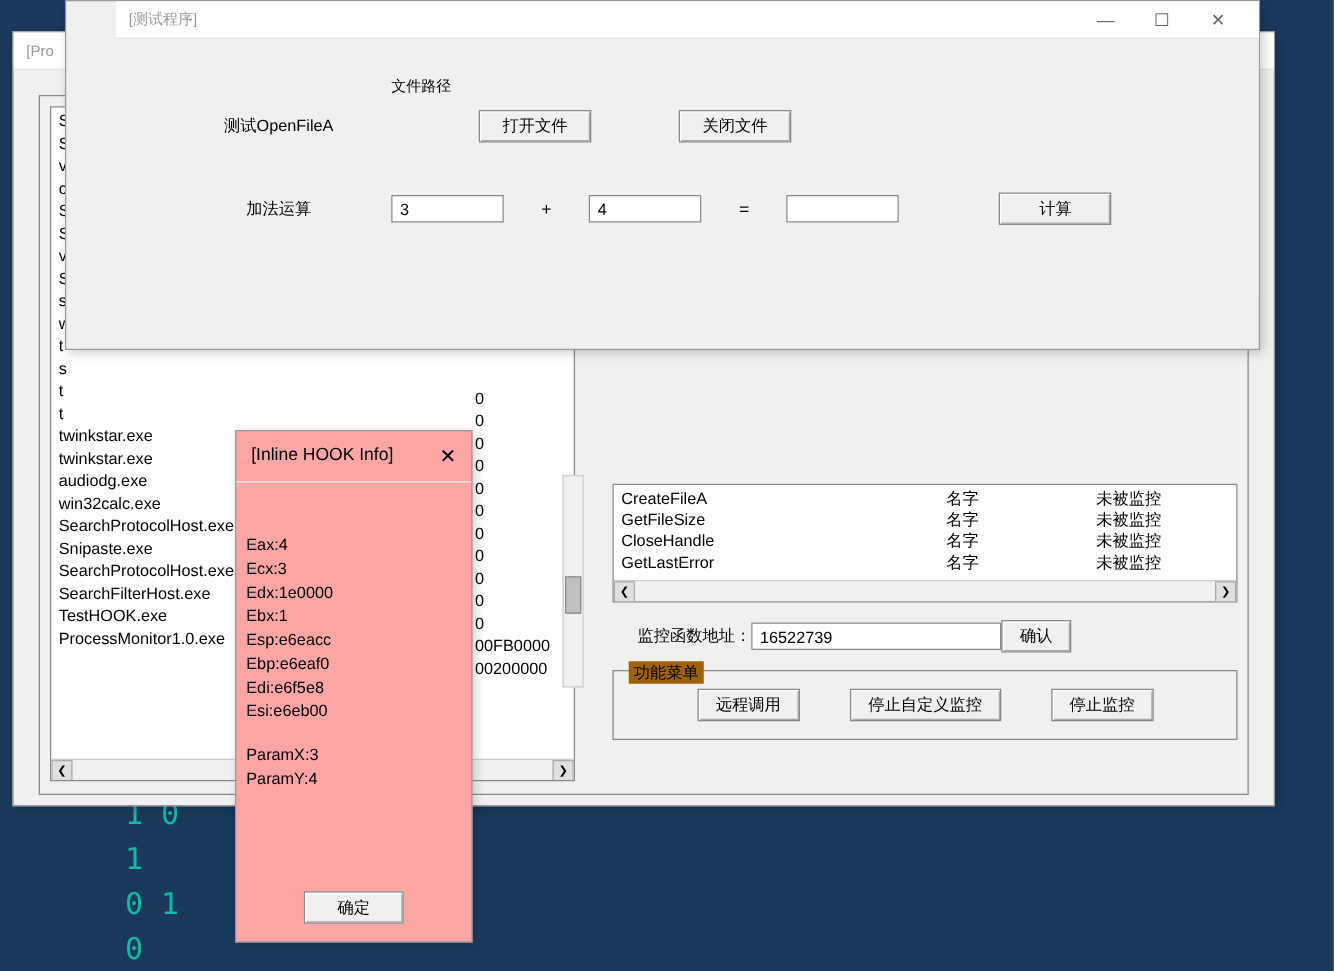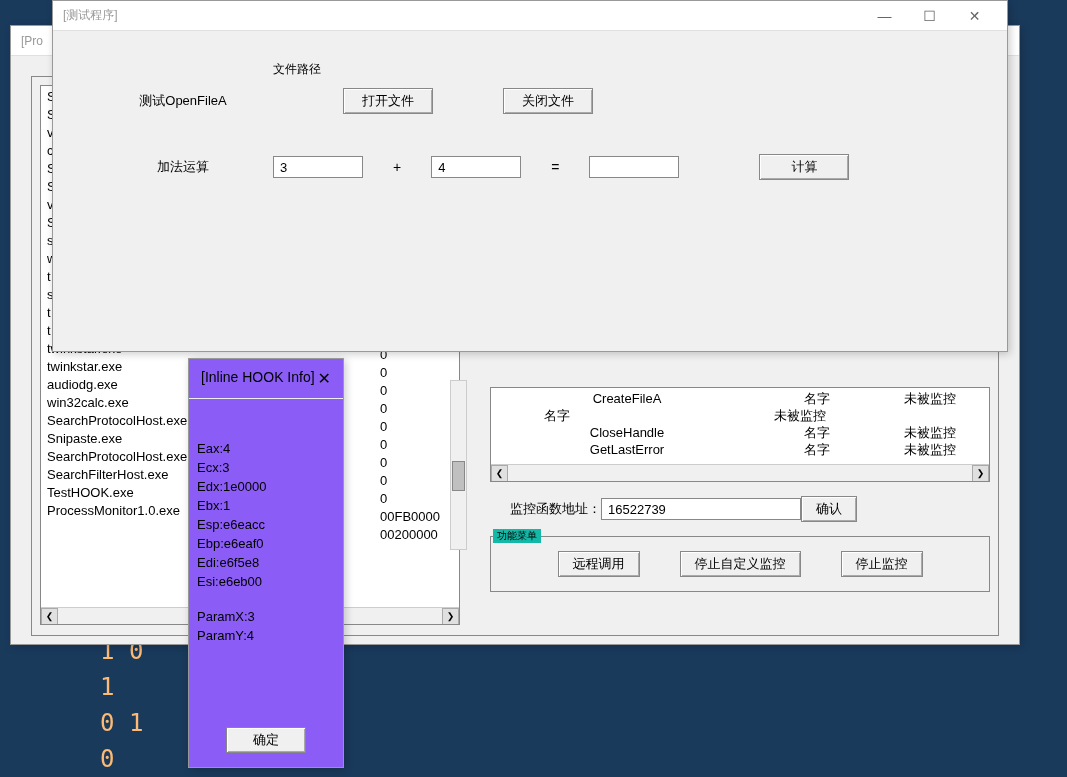"[测试程序]" .test-window { height: 352px -> 280px; padding-left: none -> 40px }
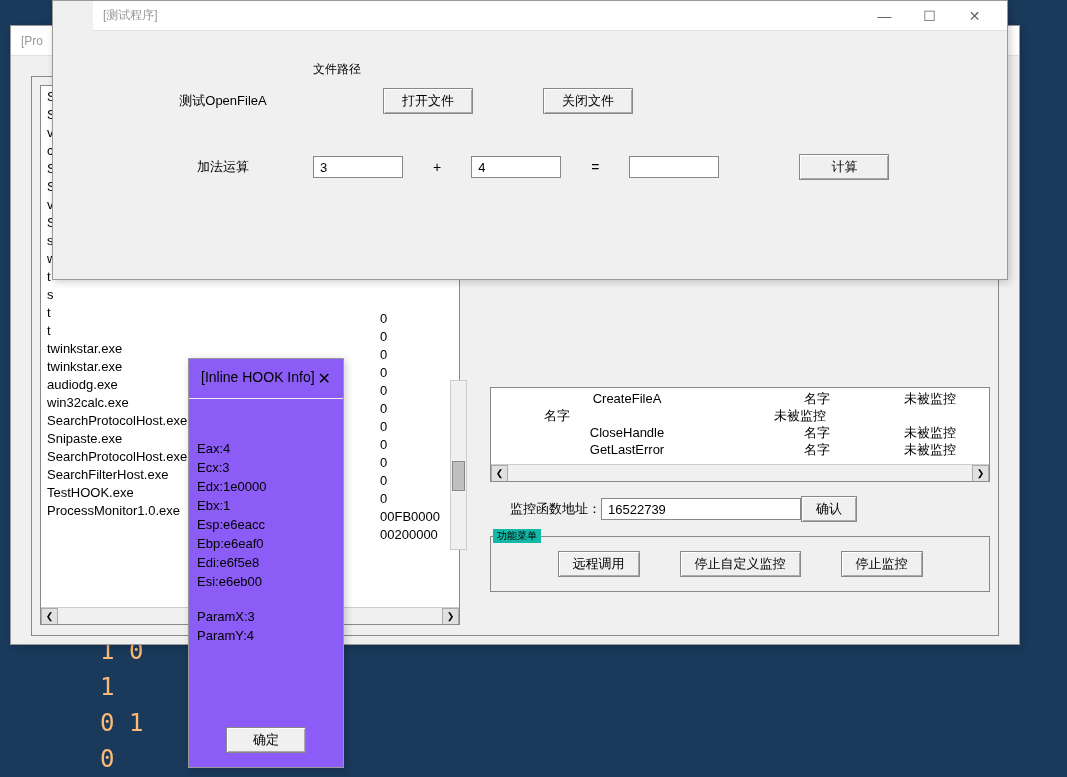"[Inline HOOK Info]" .hook-popup { background: #8b5cf6 -> #fca5a5; top: 358px -> 344px; width: 156px -> 190px }
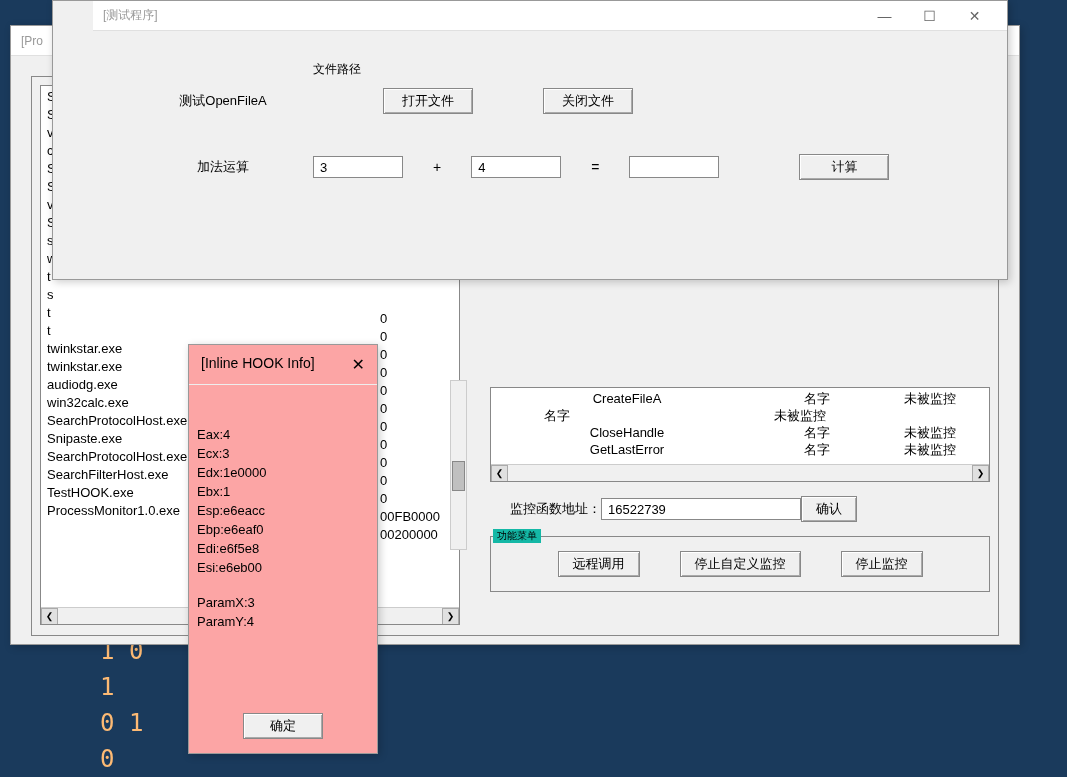"CreateFileA" .hook-row { text-align: center -> none }
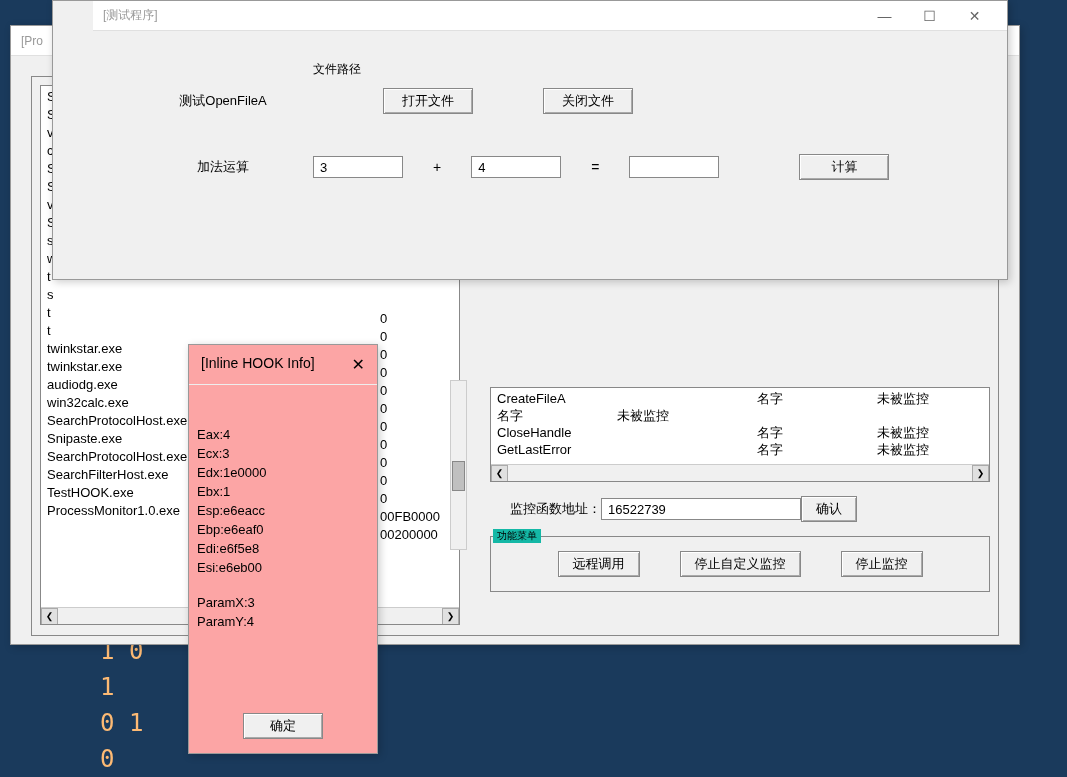"GetFileSize" span.hook-col1 { html: none -> <span>GetFileSize</span> }
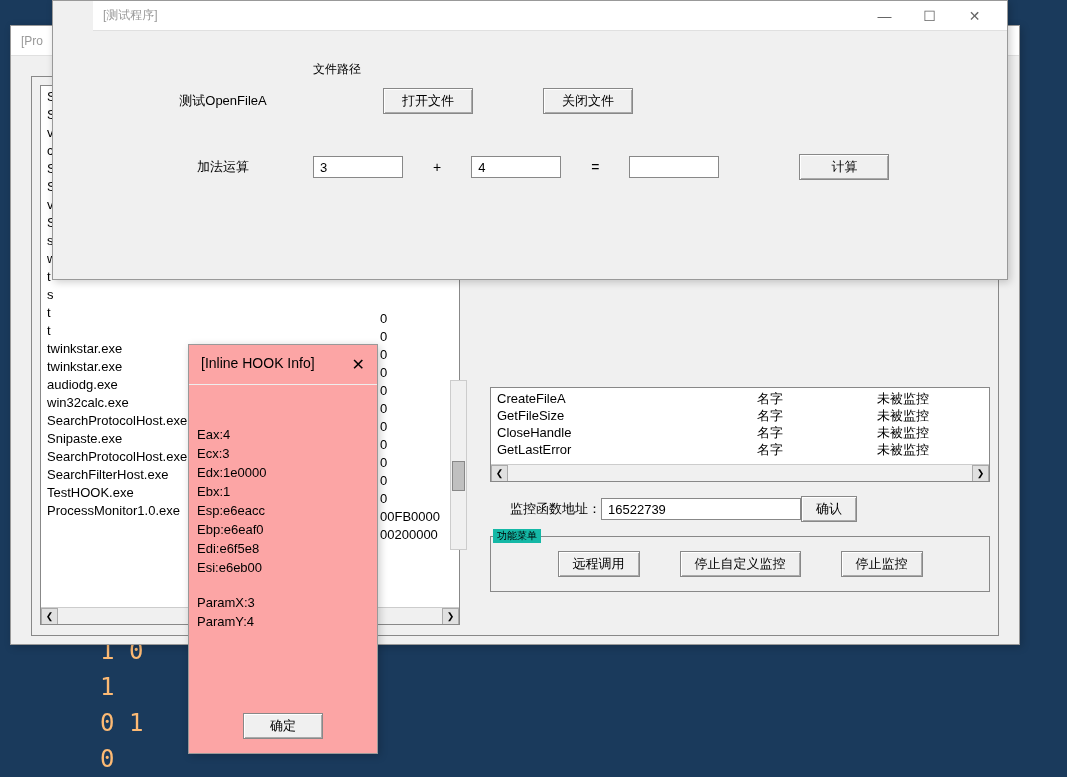"功能菜单" .fieldset-legend { background: #14b8a6 -> #a16207; font-size: 10px -> 13px; left: 2px -> 12px }
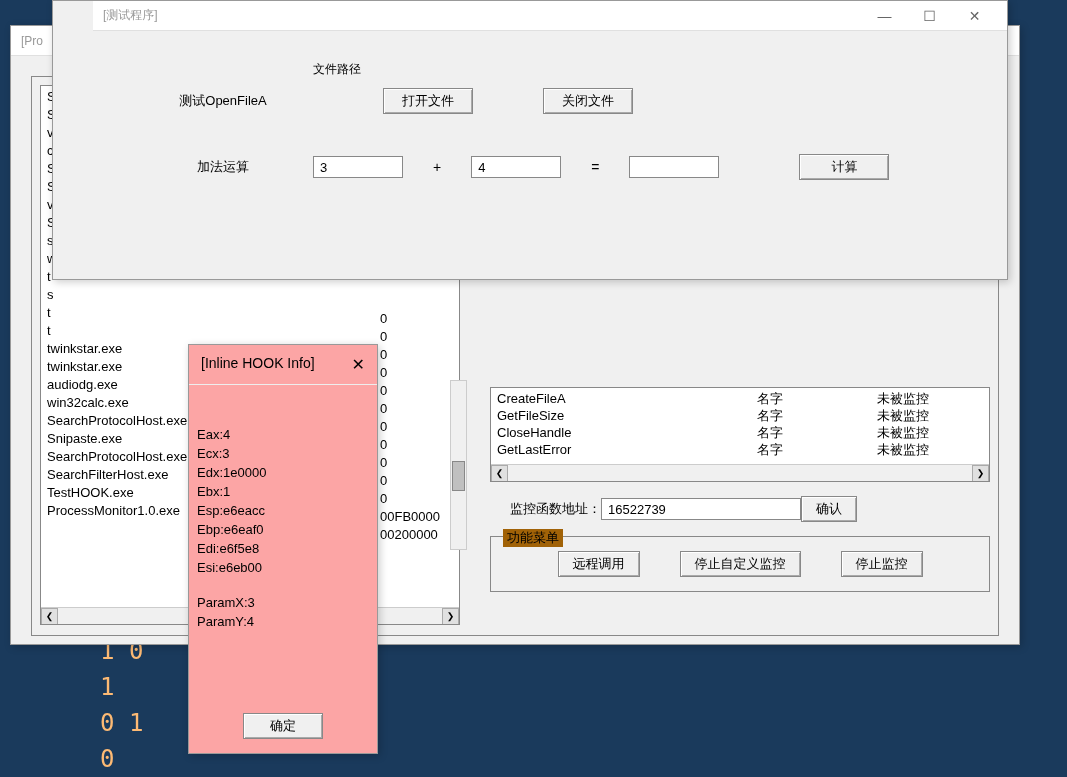"1 0" .bg-numbers { color: #fdba74 -> #14b8a6 }
